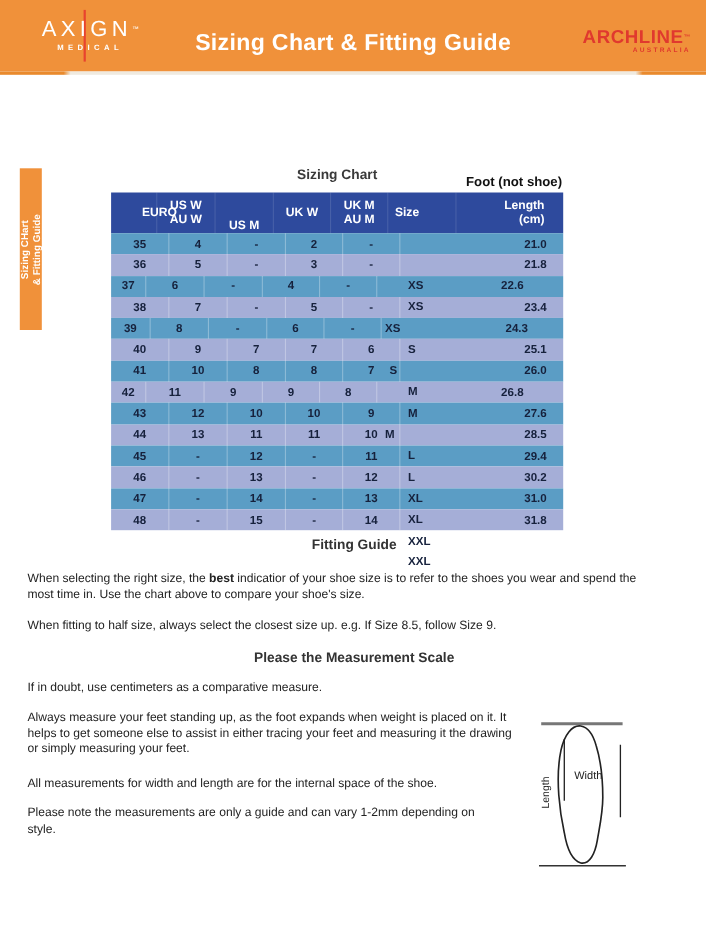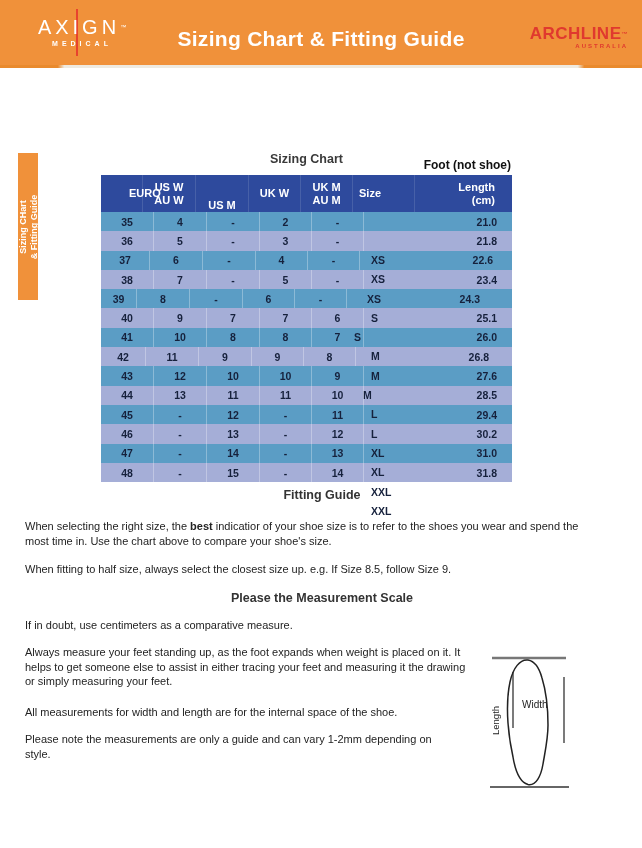"37" div.td { width: 49px -> 32px }
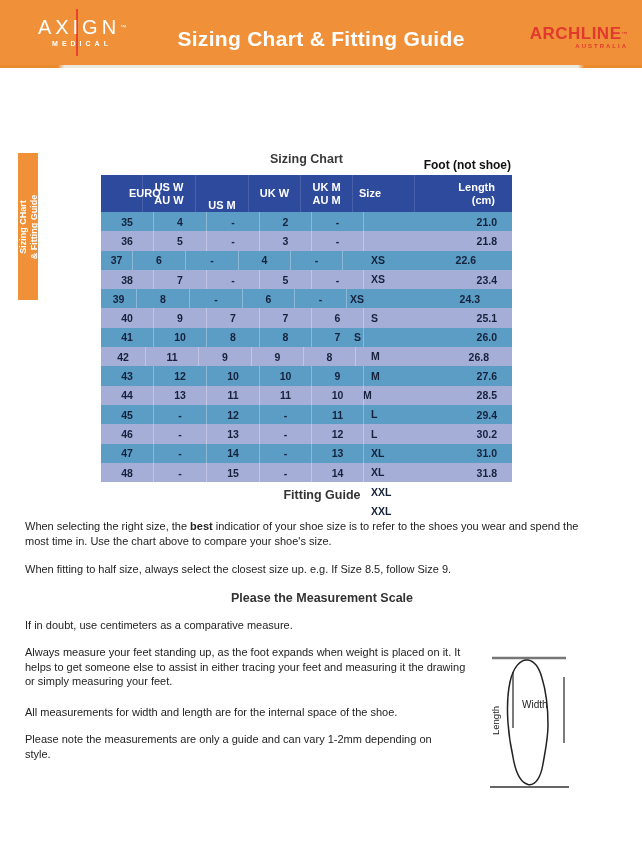"42" div.td { width: 45px -> 32px }
